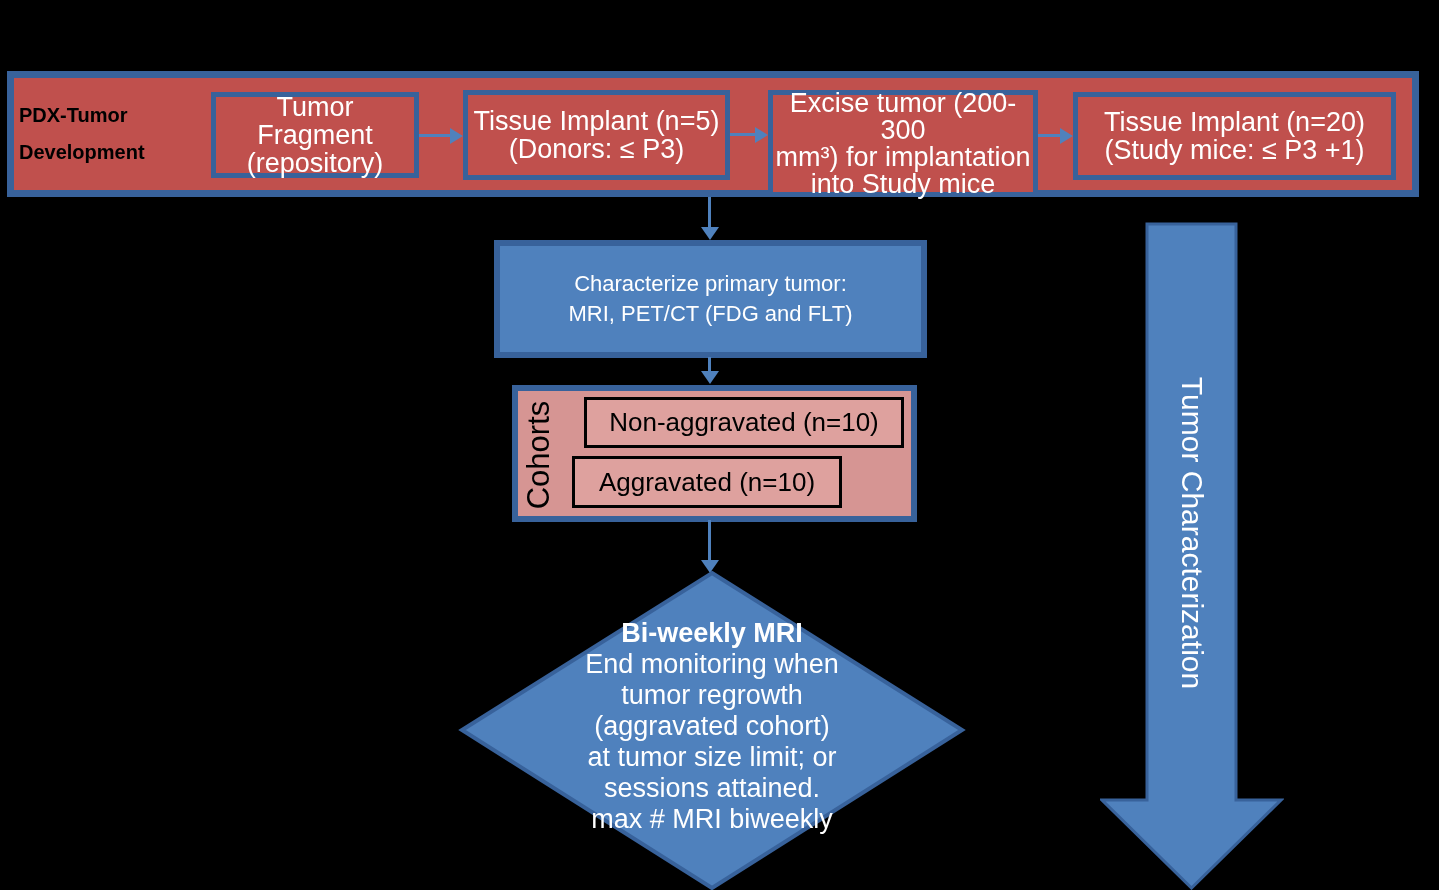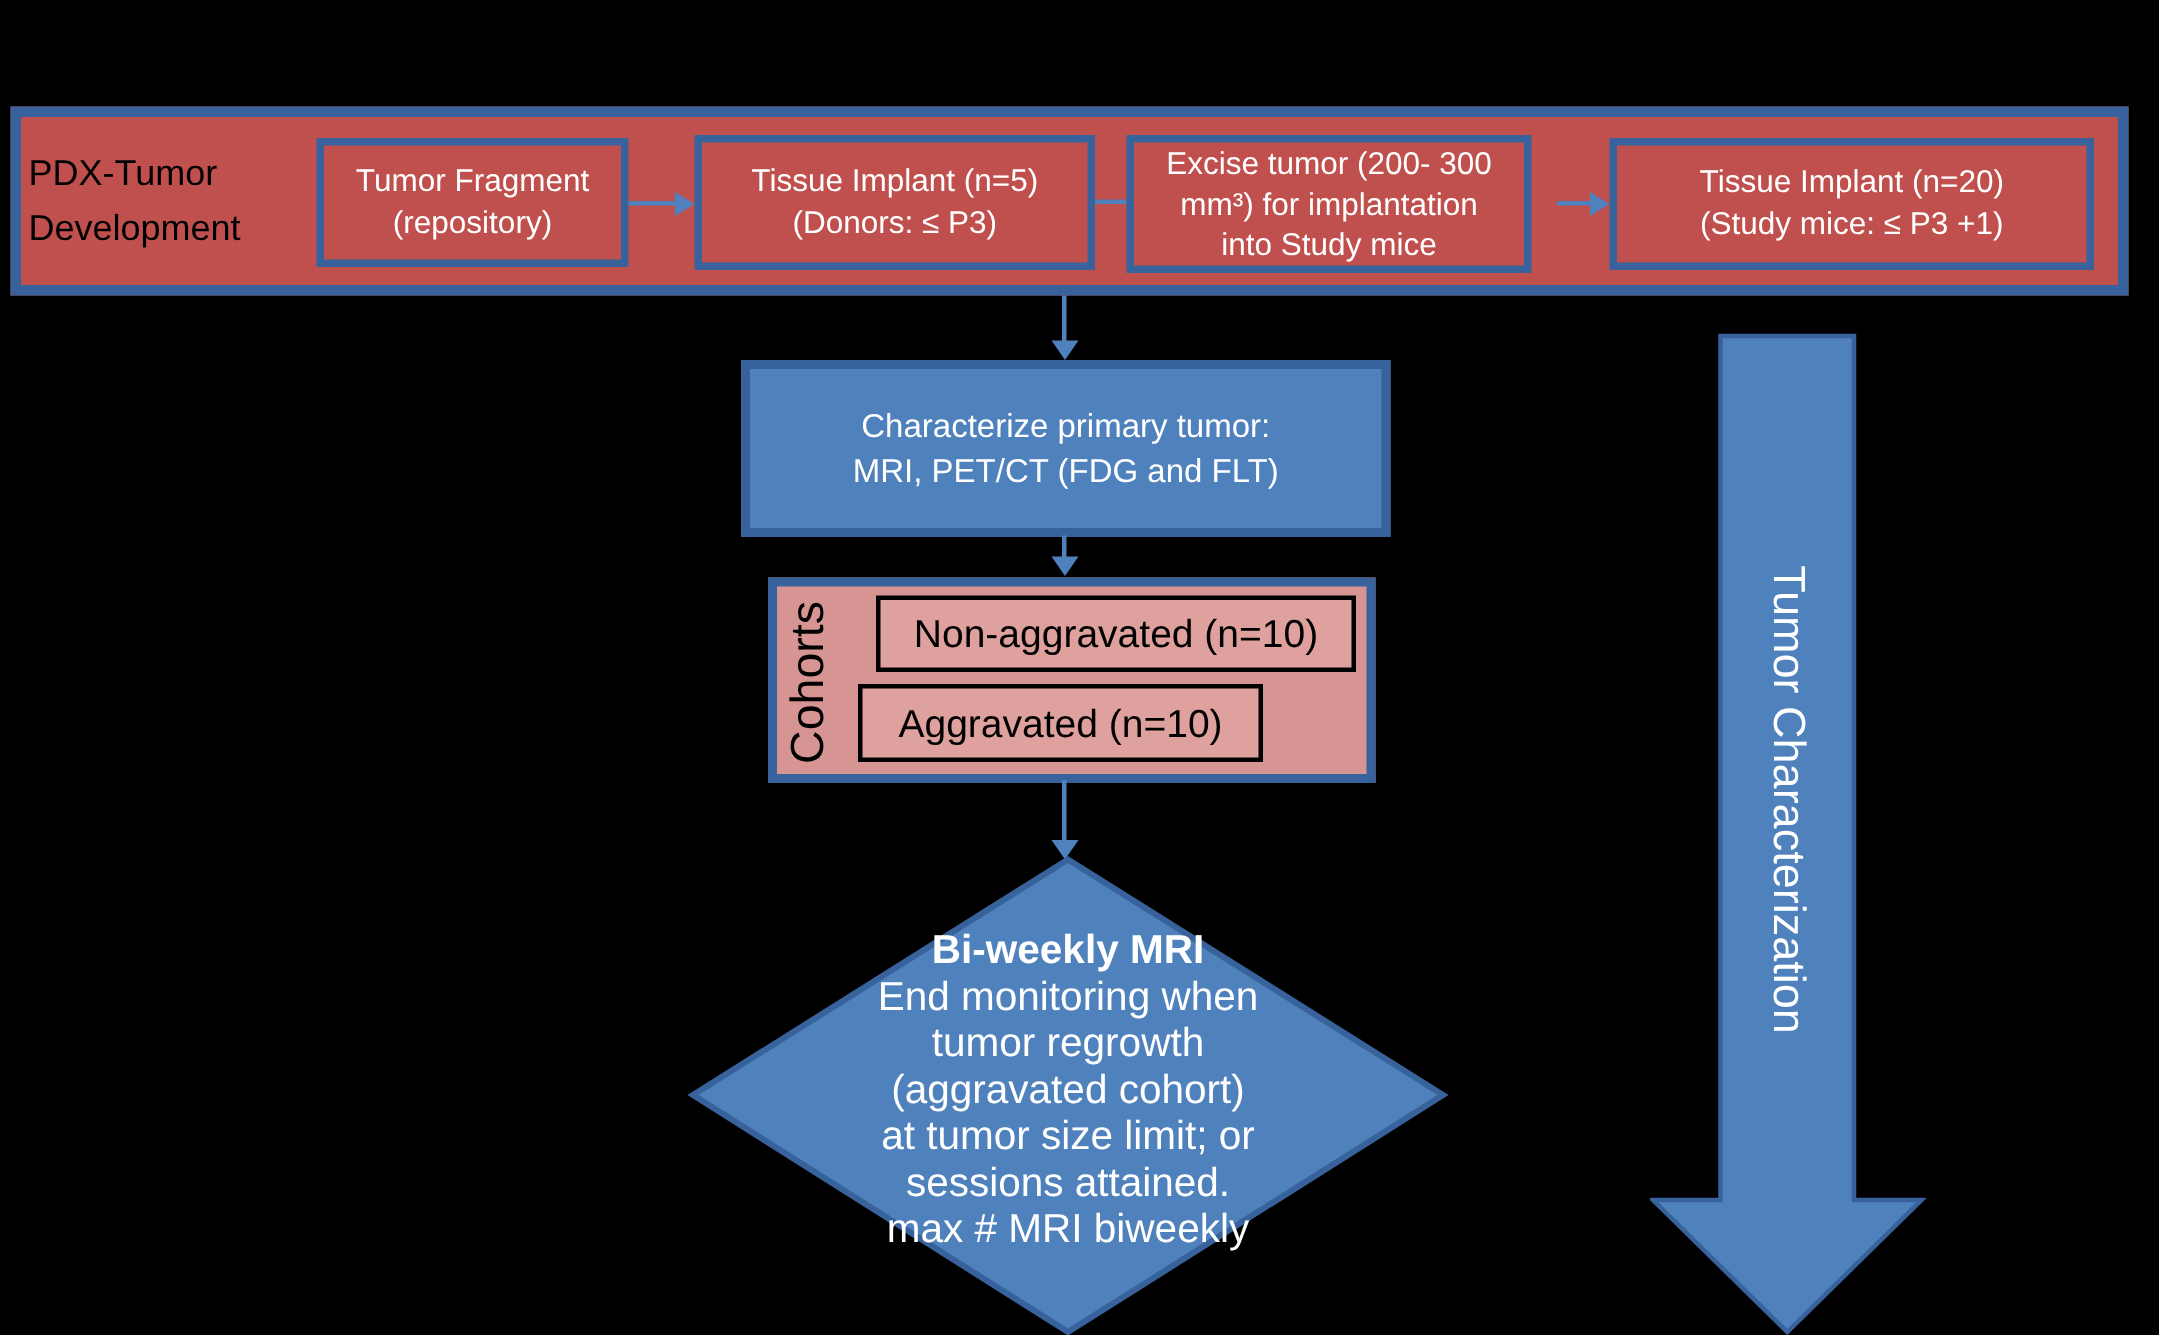"PDX-Tumor Development" .banner-title { font-size: 24px -> 20px; font-weight: normal -> bold }
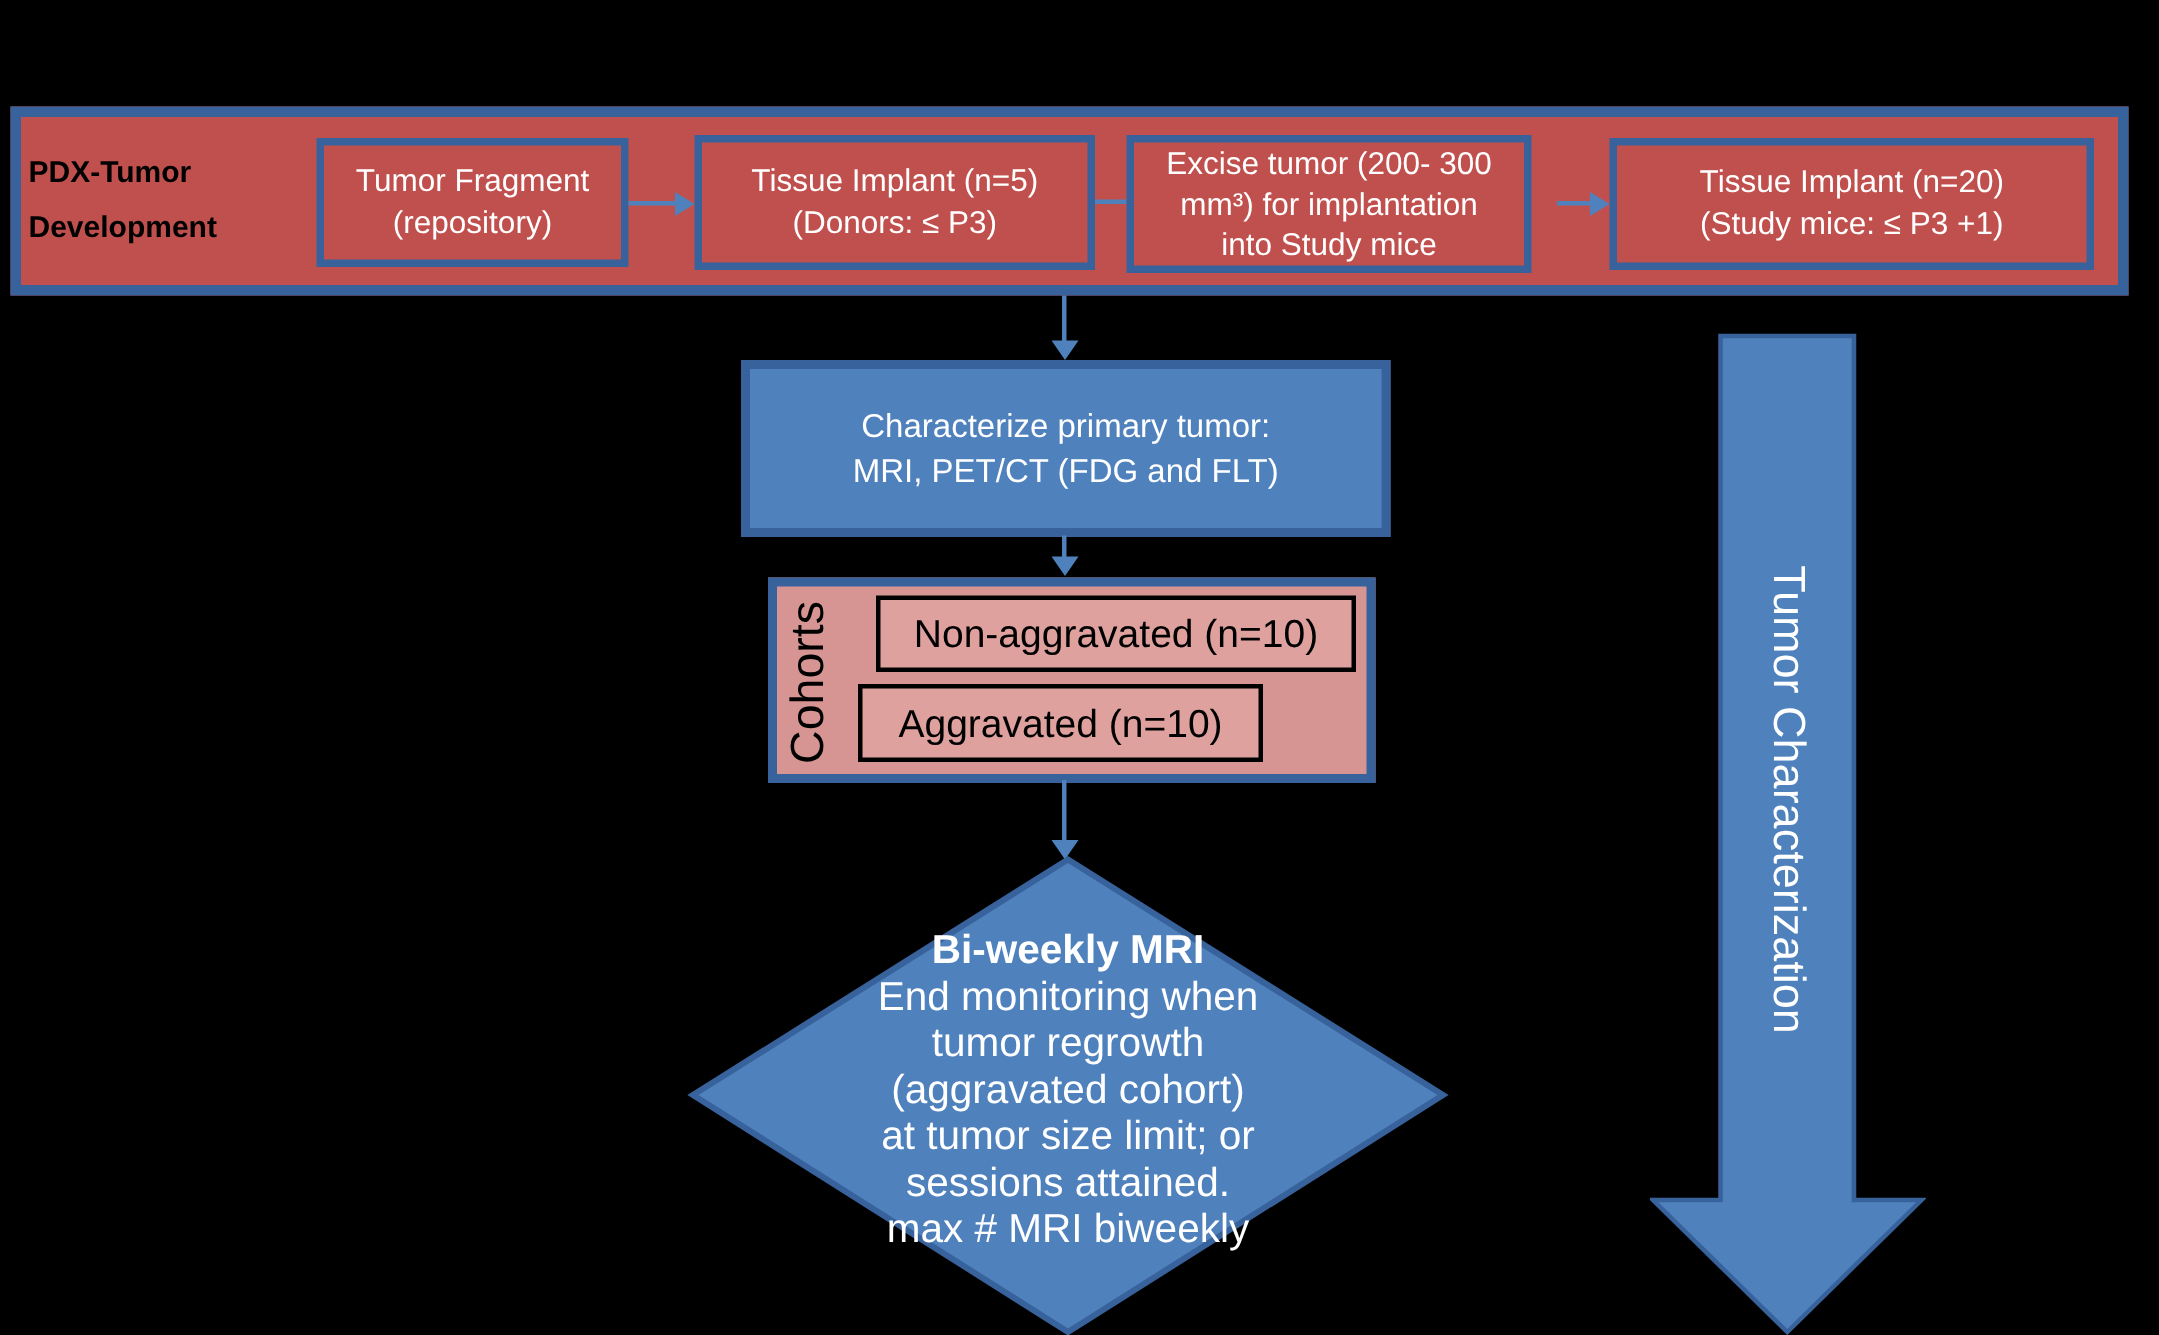"Tumor Fragment" .bbox { font-size: 21px -> 27px }
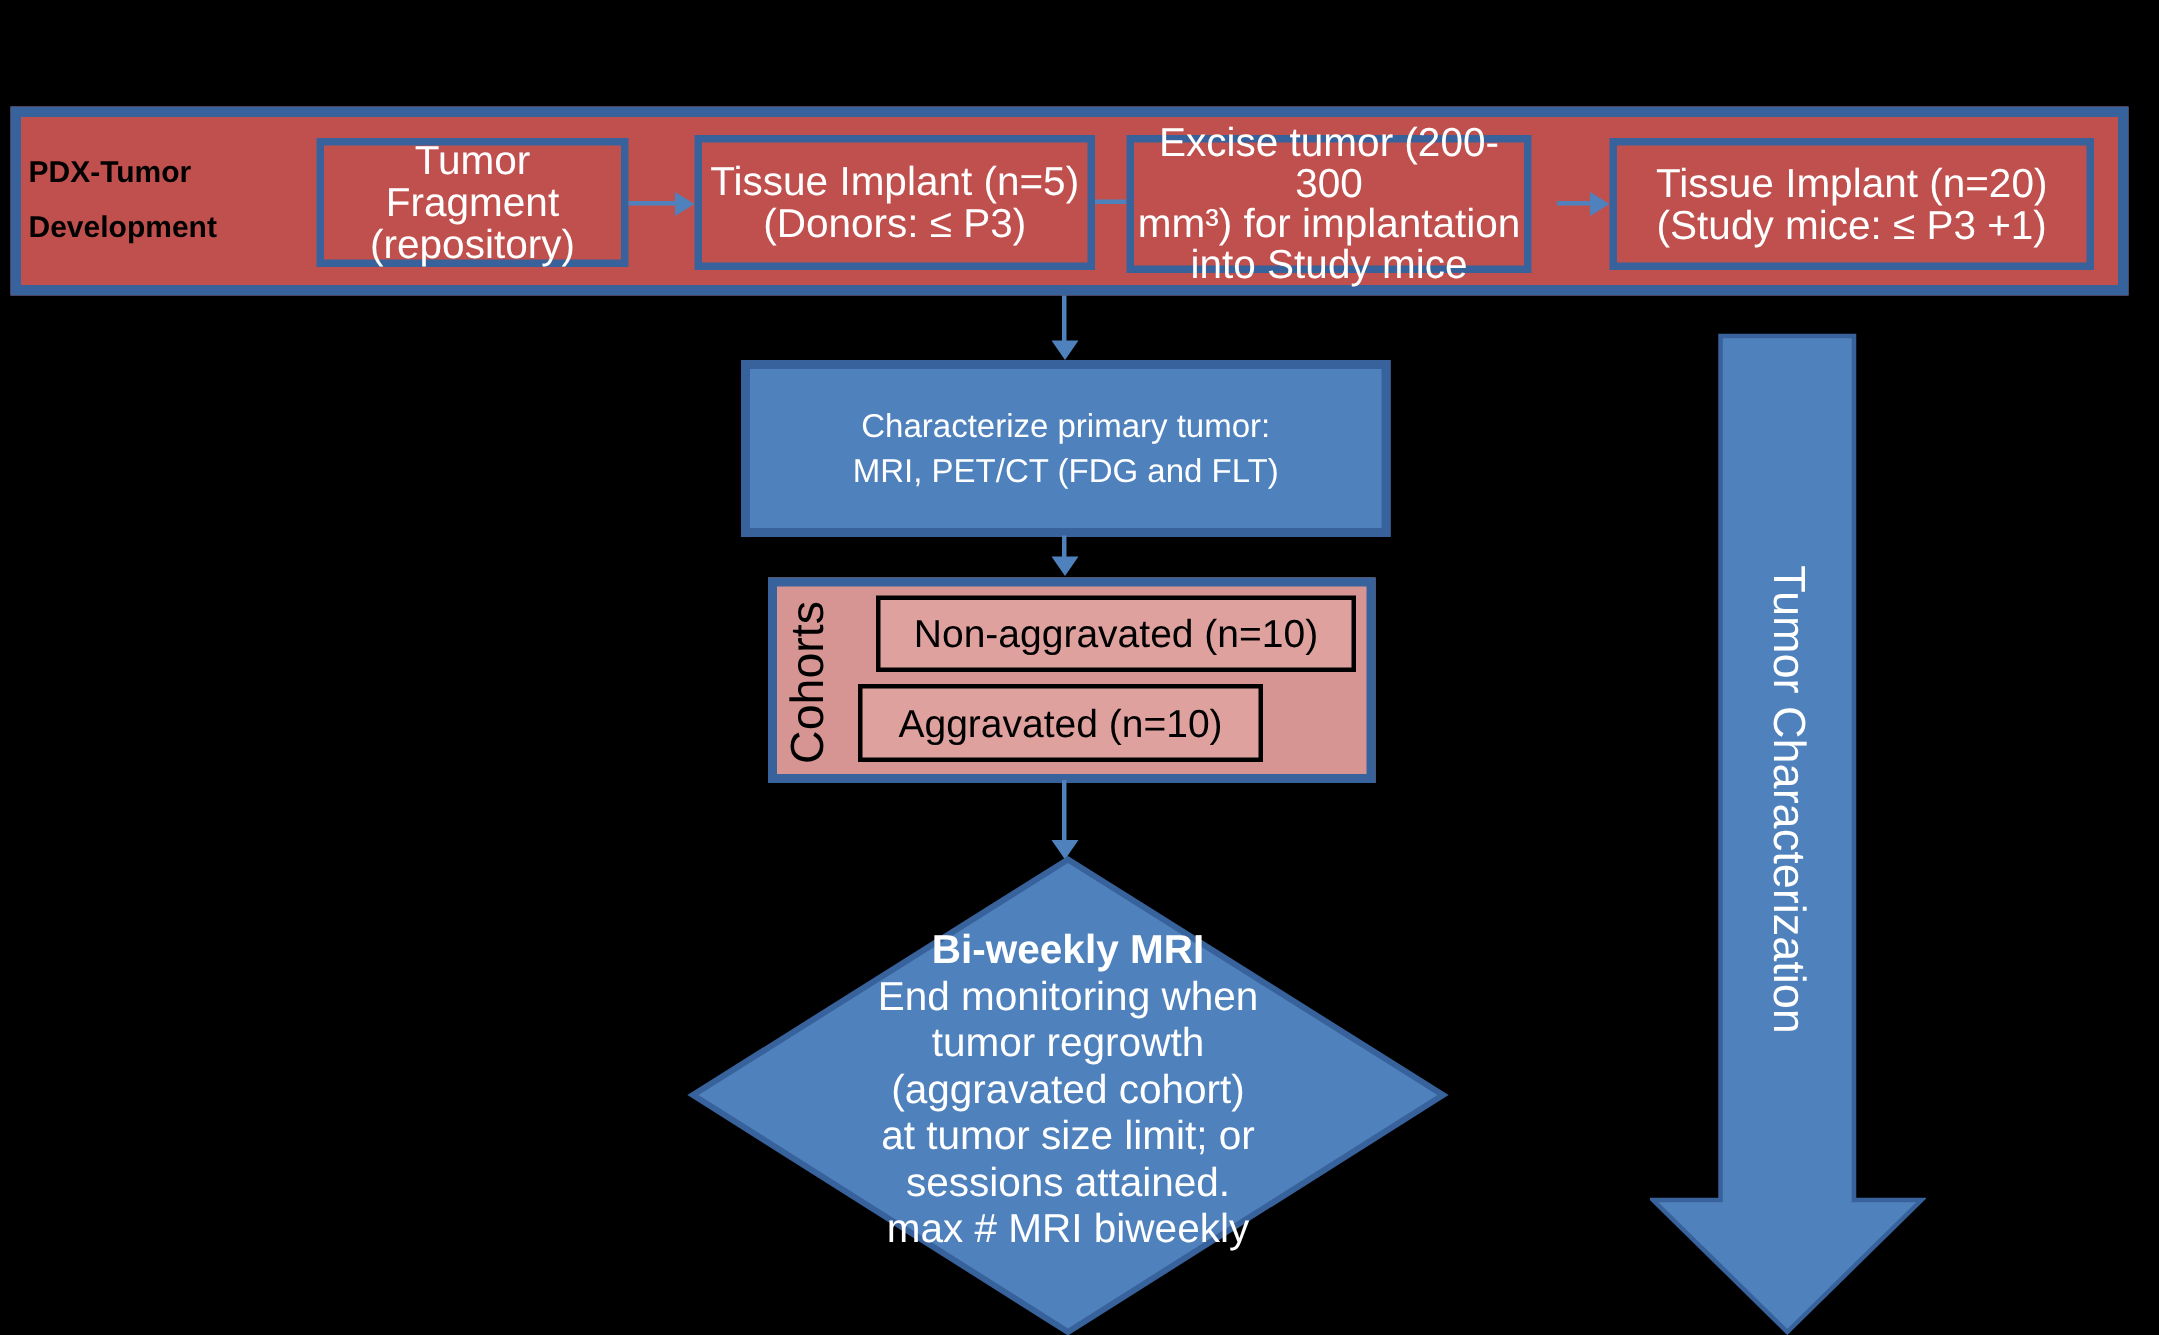"Excise tumor (200- 300" .bbox3 { height: 92px -> 107px; left: 751px -> 768px }
